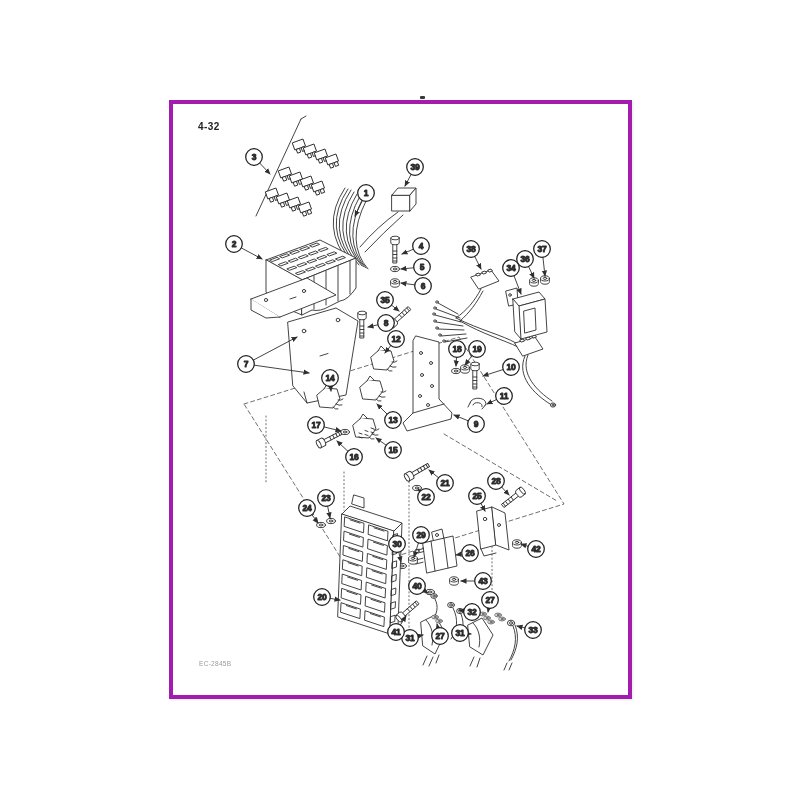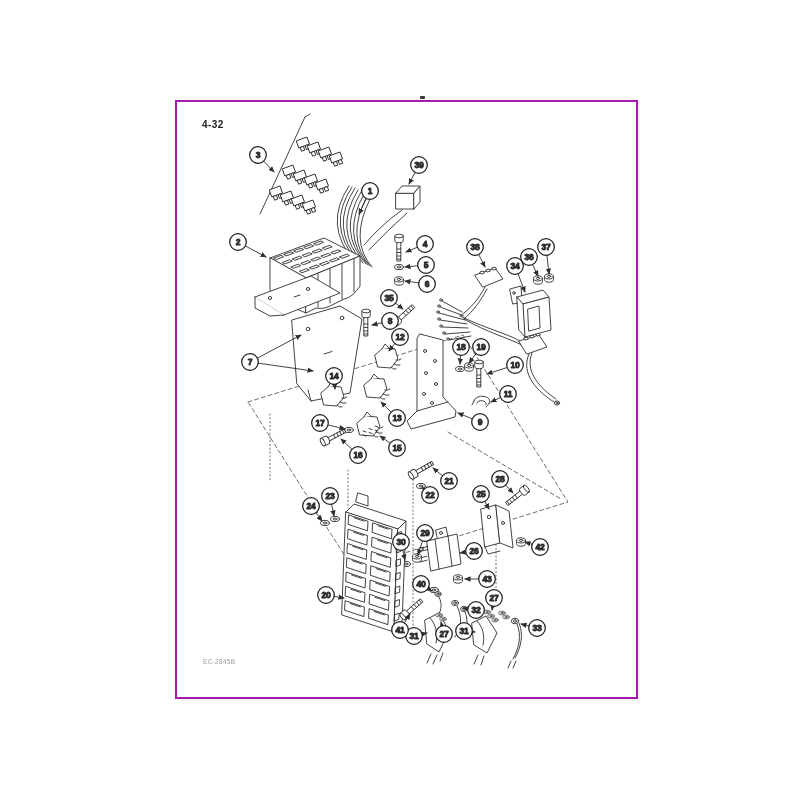"4-32" .page { border: 2px solid #a21caf -> 4px solid #a21caf; left: 175px -> 169px }
